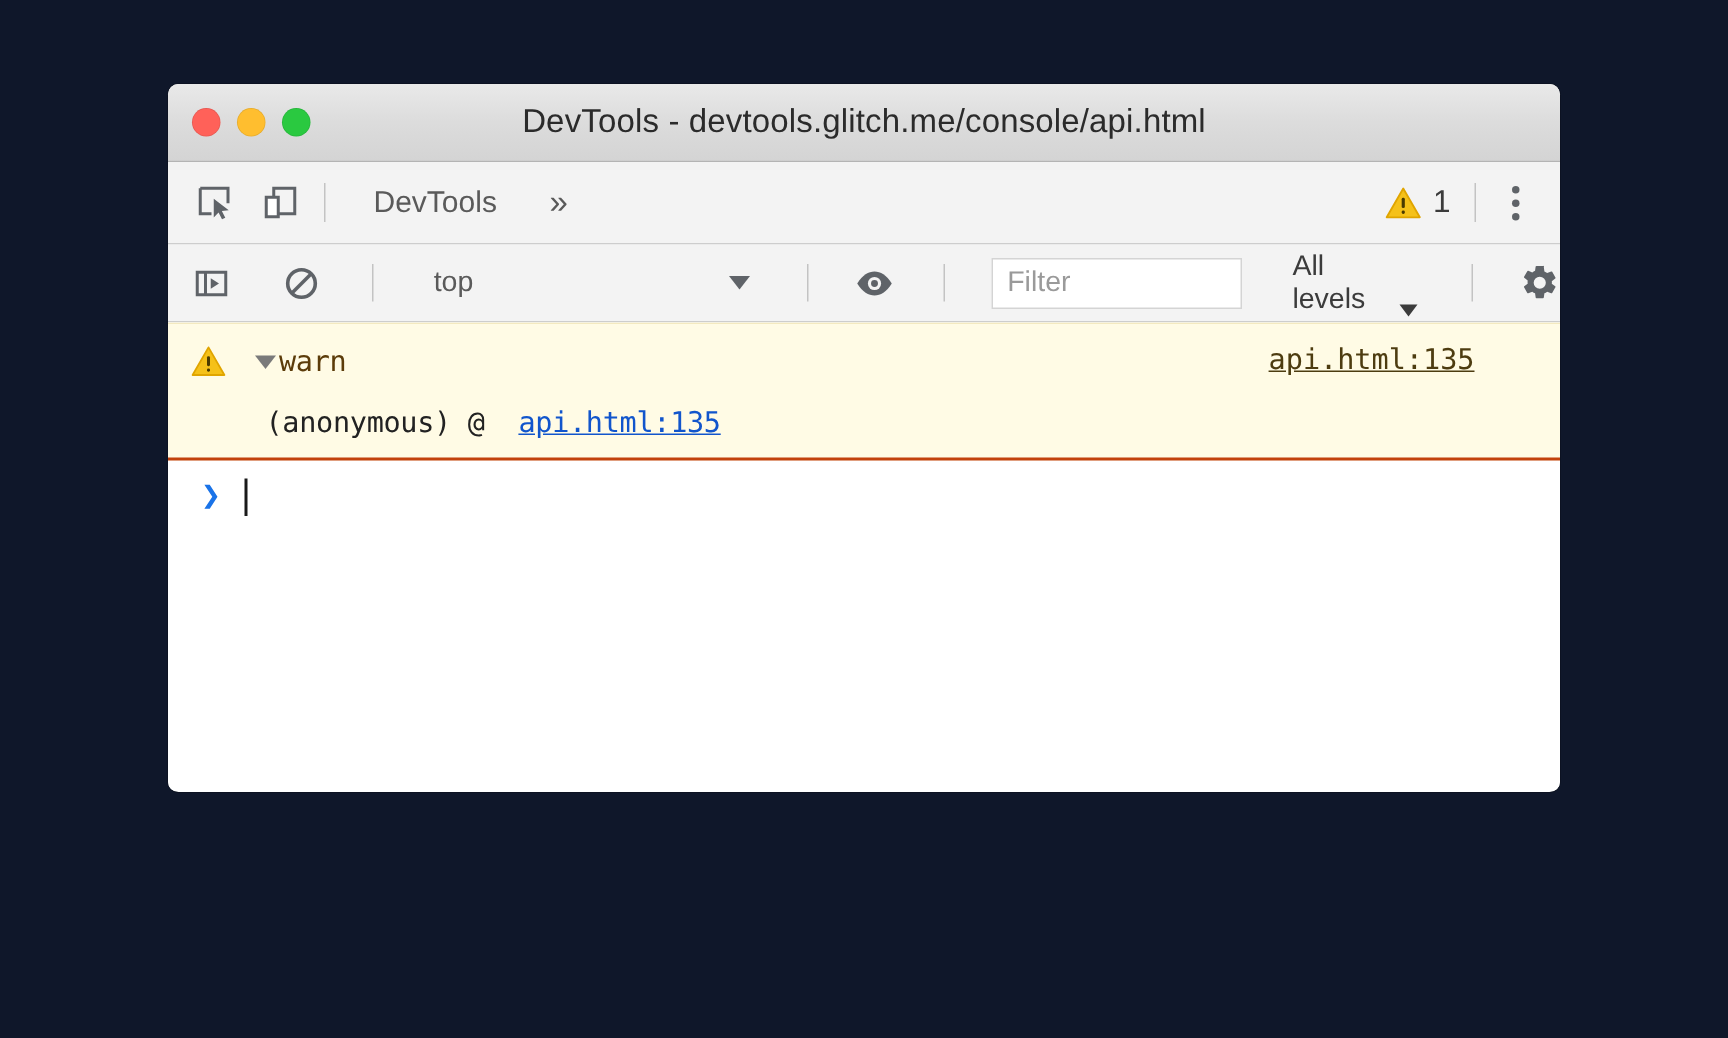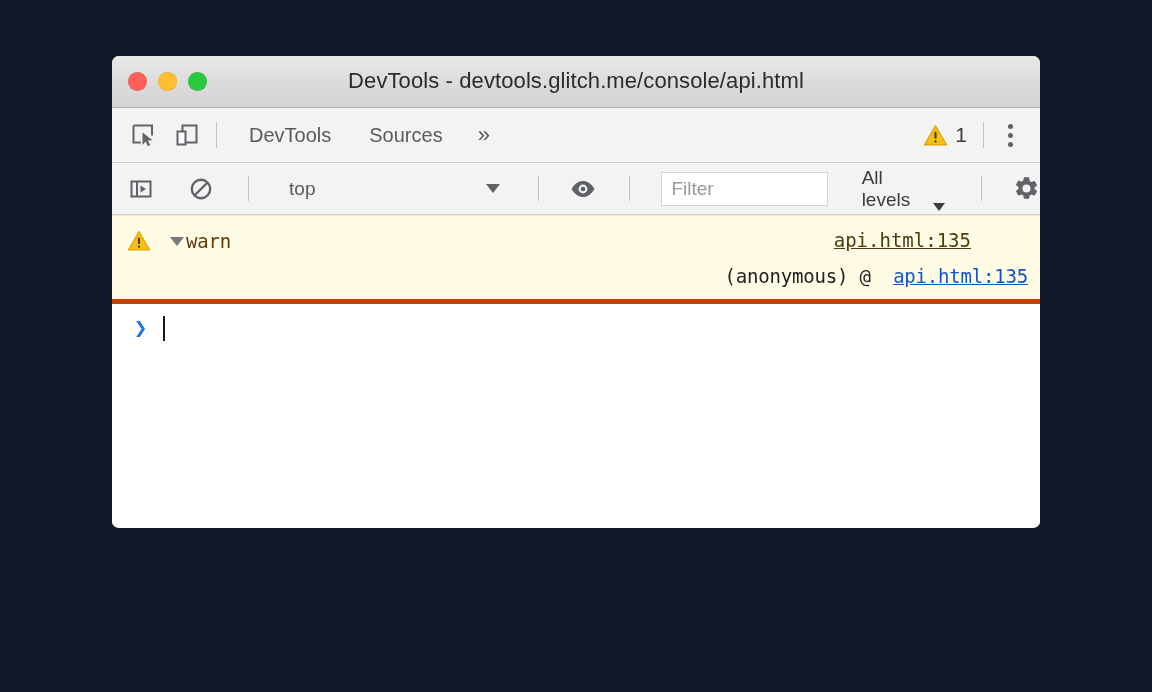"Sources" div.tab { html: <div> <span>Sources</span> </div> -> none }
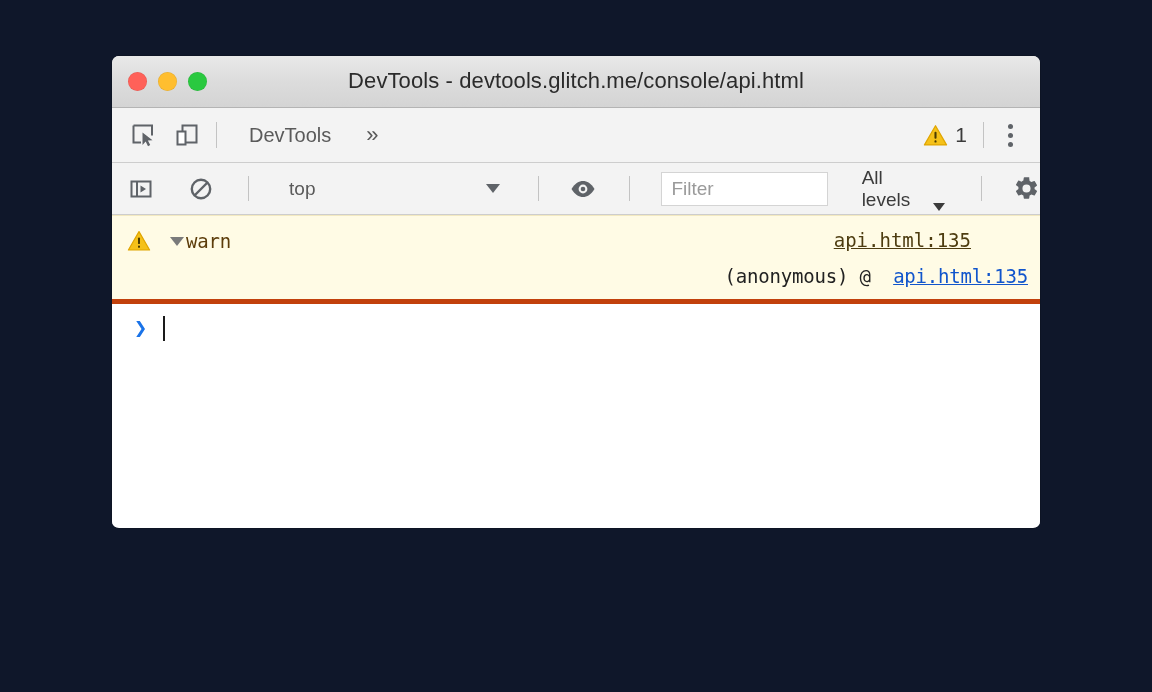"warn" .warn-row { border-bottom: 5px solid #c2410c -> 2px solid #c2410c; padding: 10px 12px 12px 0 -> 10px 0 12px 0; text-align: right -> none }
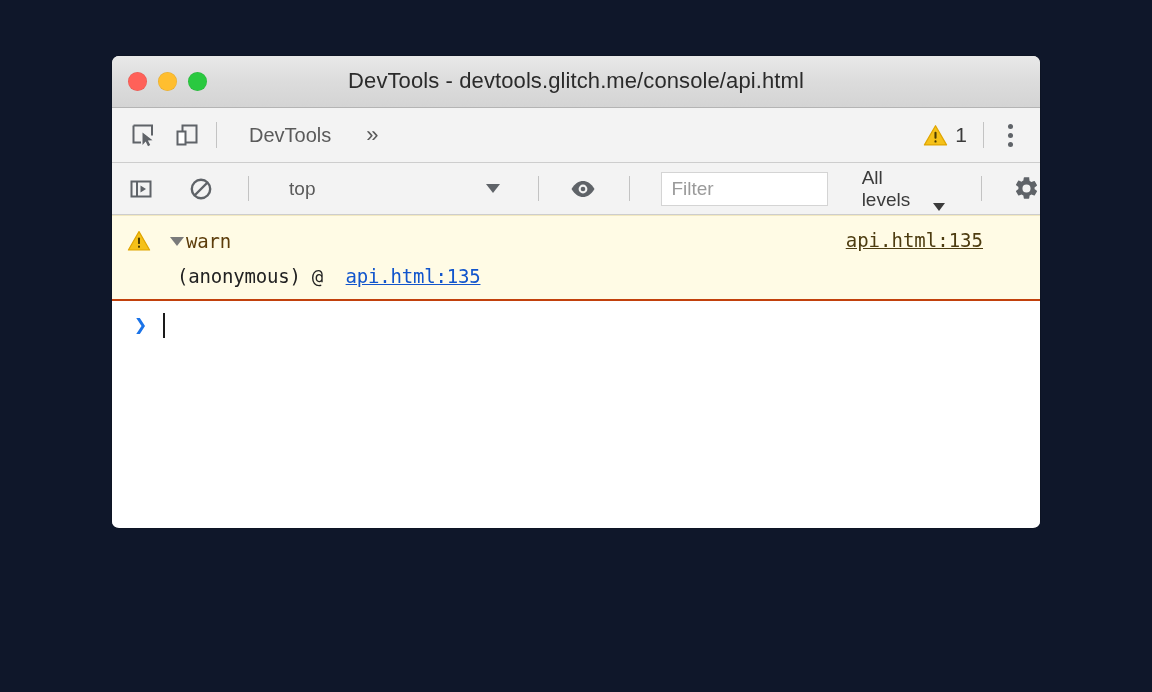"(anonymous) @ api.html:135" .warn-line2 { margin-top: 9px -> 15px }
